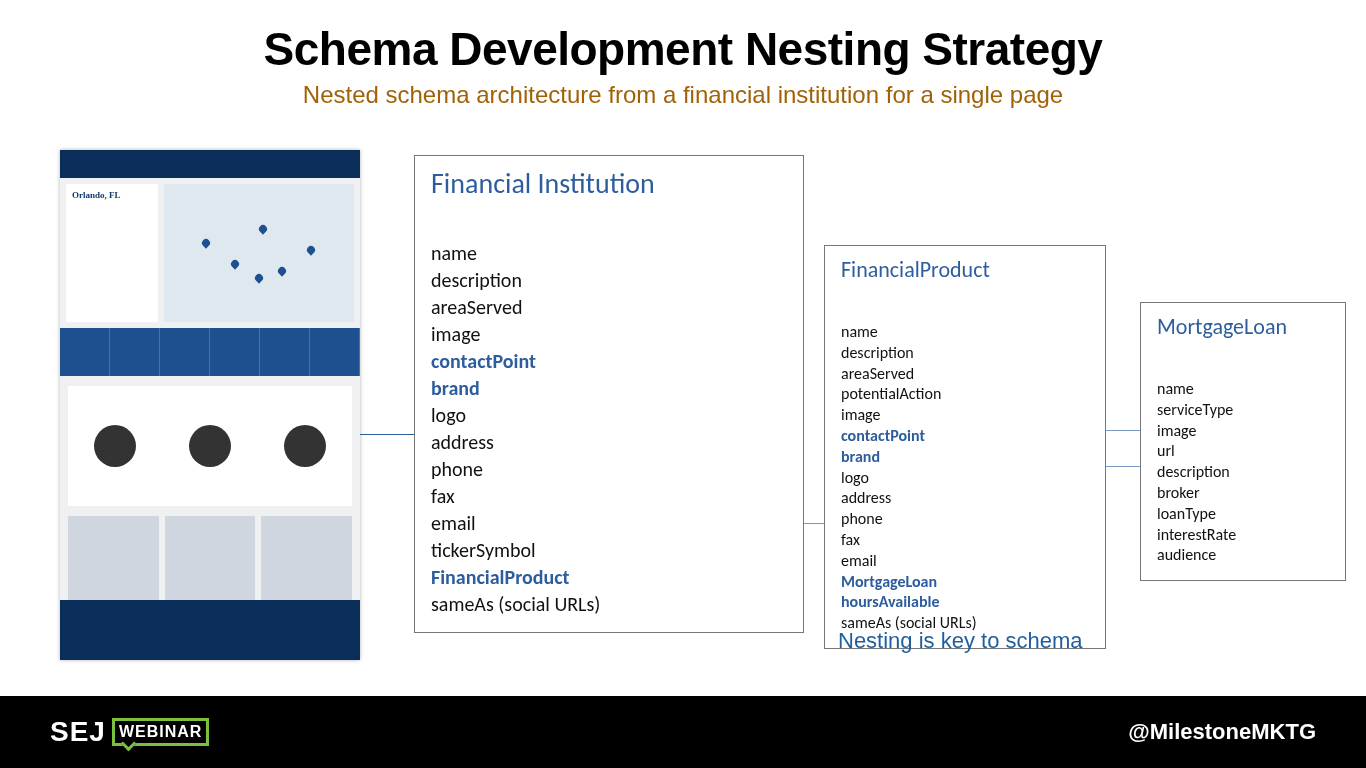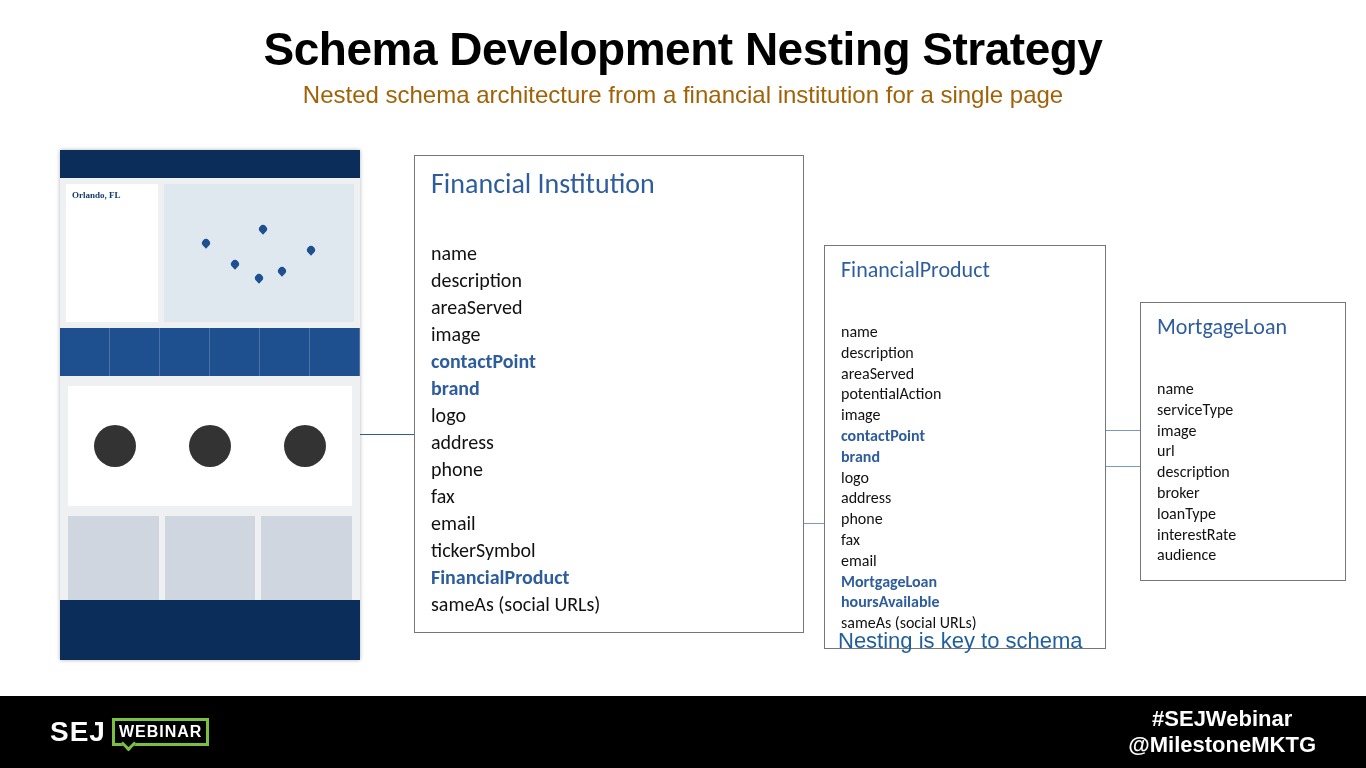"#SEJWebinar" div { html: <div>#SEJWebinar</div> -> none }
